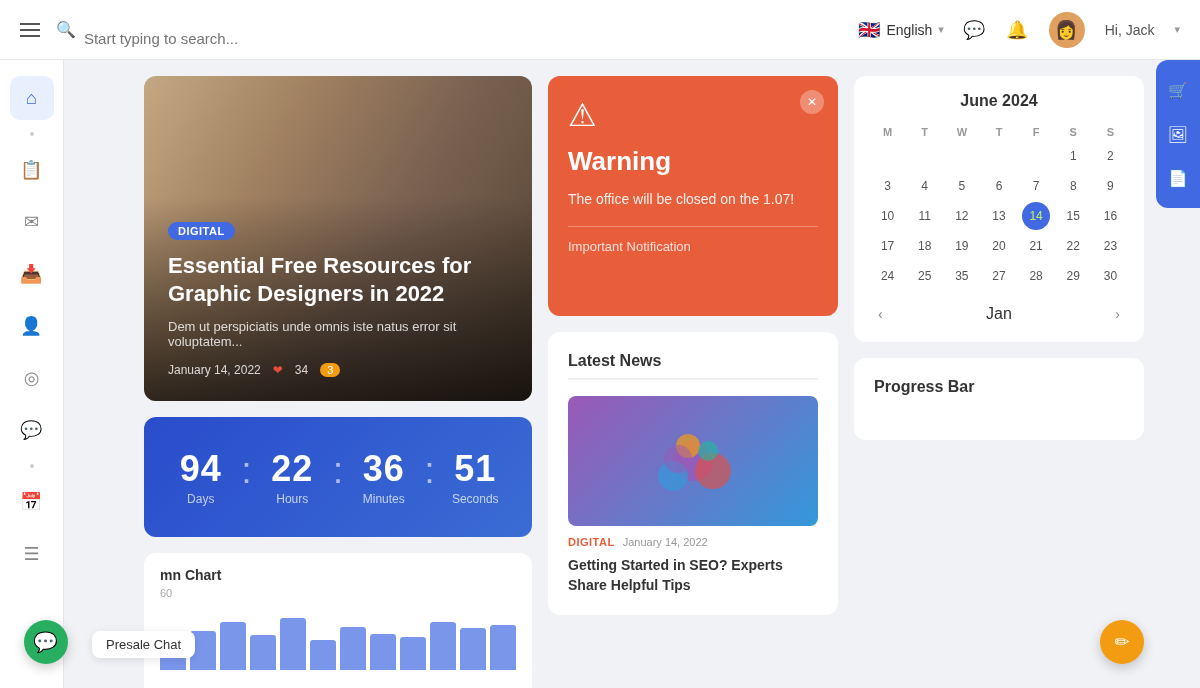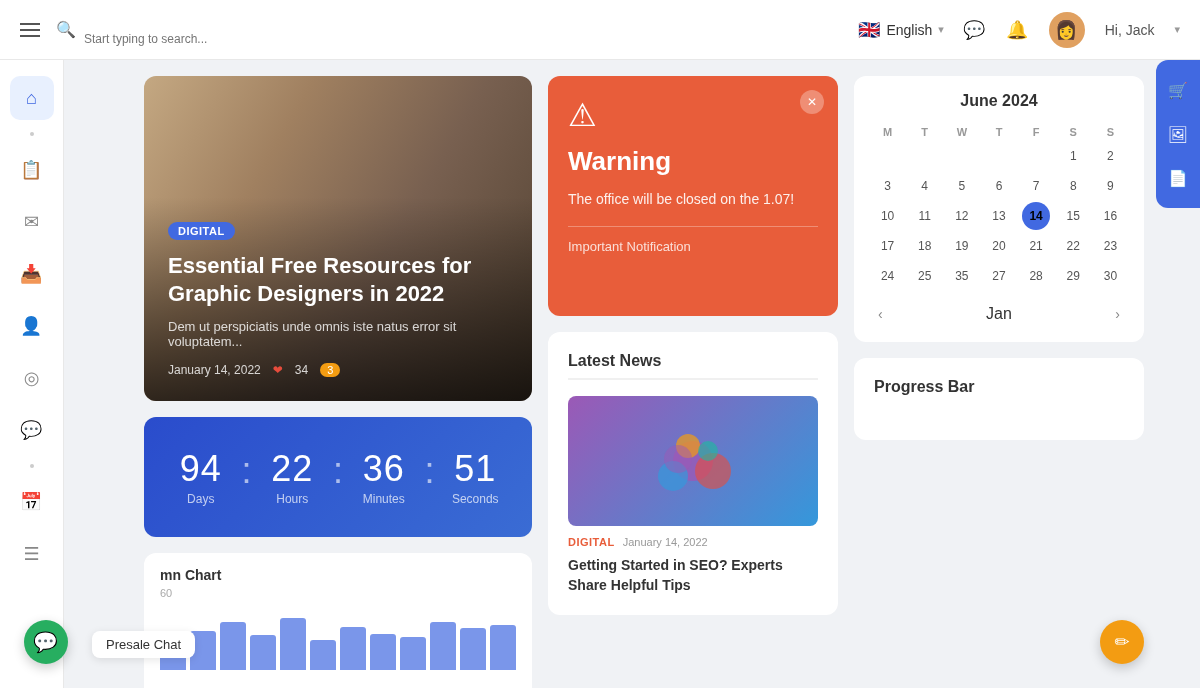"Start typing to search..." .search-area input { font-size: 12px -> 15px }
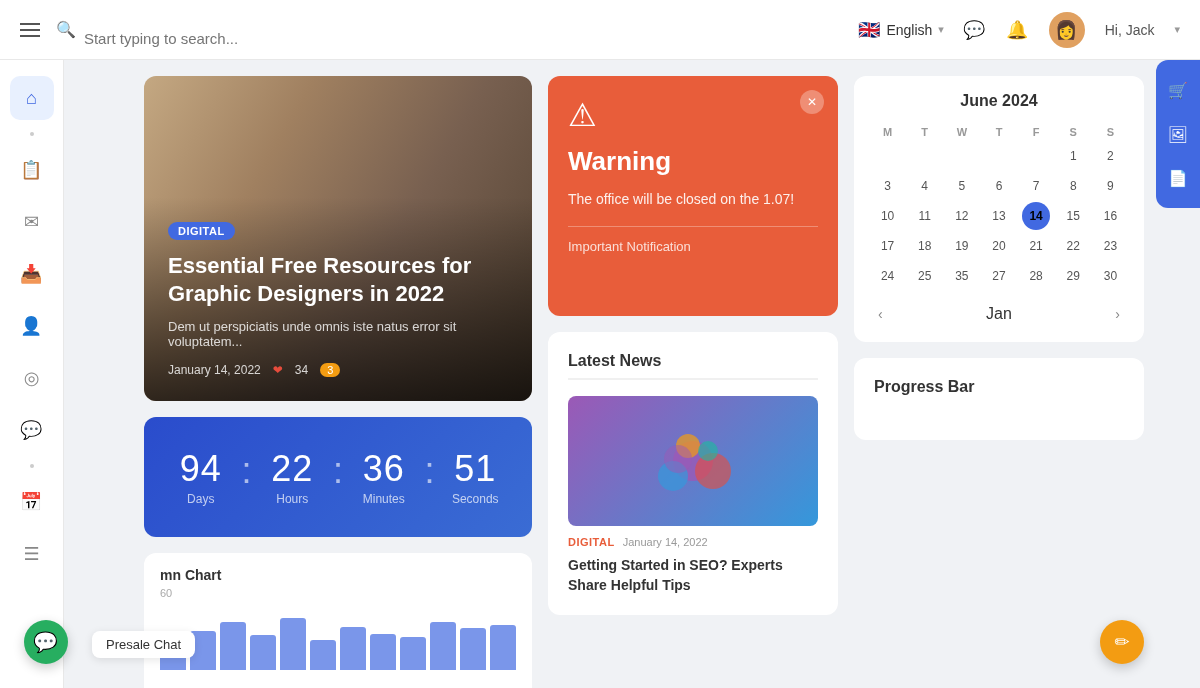"14" .cal-day.today { color: #000000 -> #bef264; font-weight: 700 -> 400 }
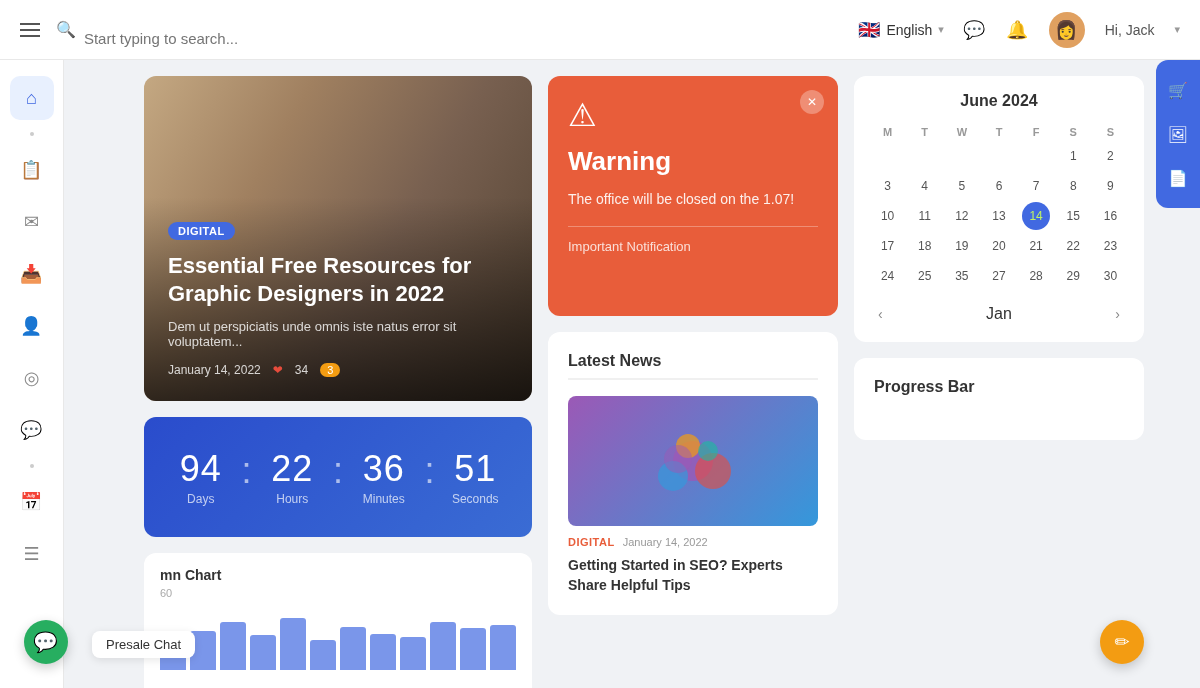"94" .countdown-value { font-weight: 400 -> 700 }
